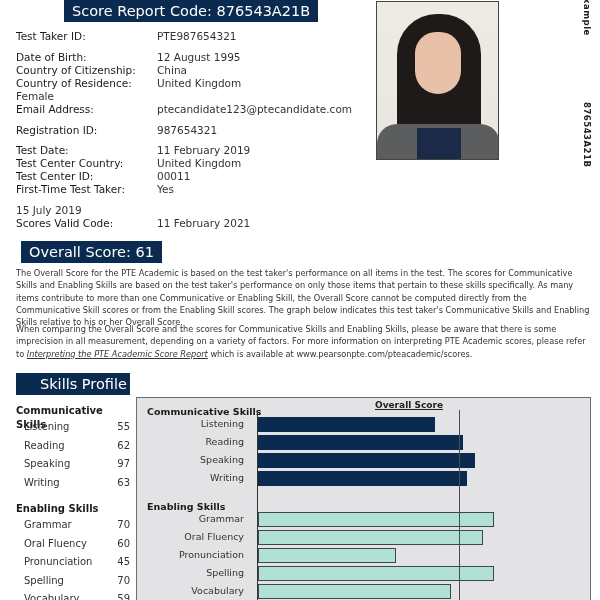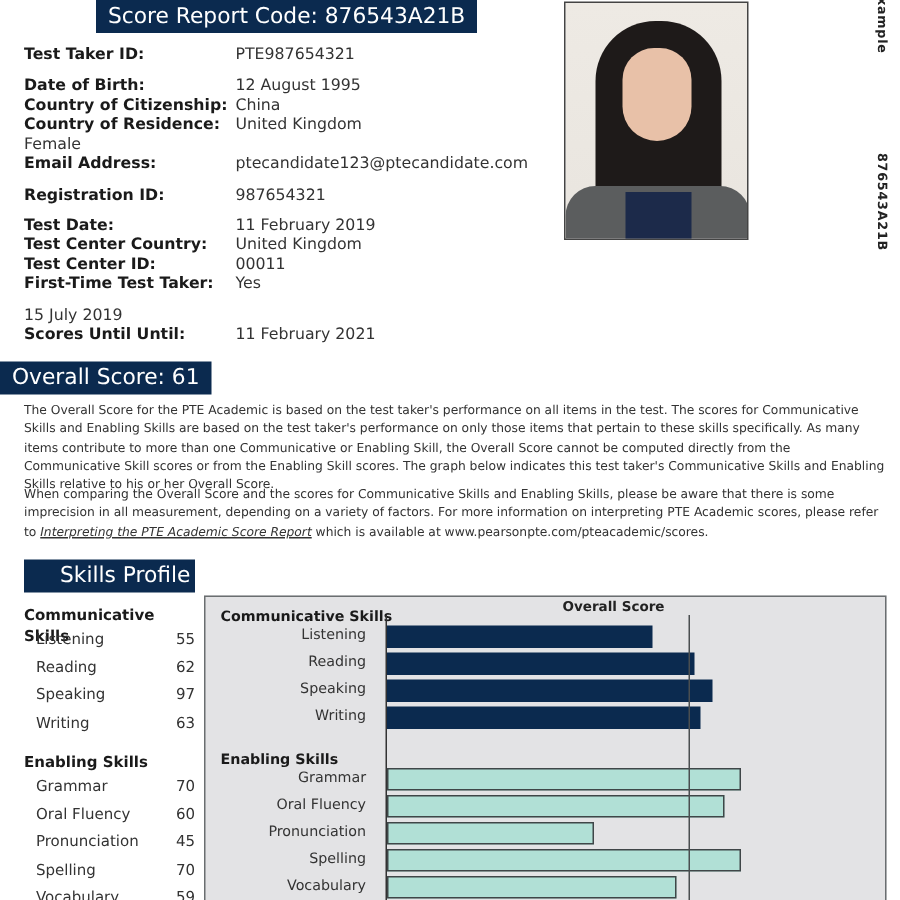"Test Taker ID:" .info .lbl { font-weight: bold -> normal }
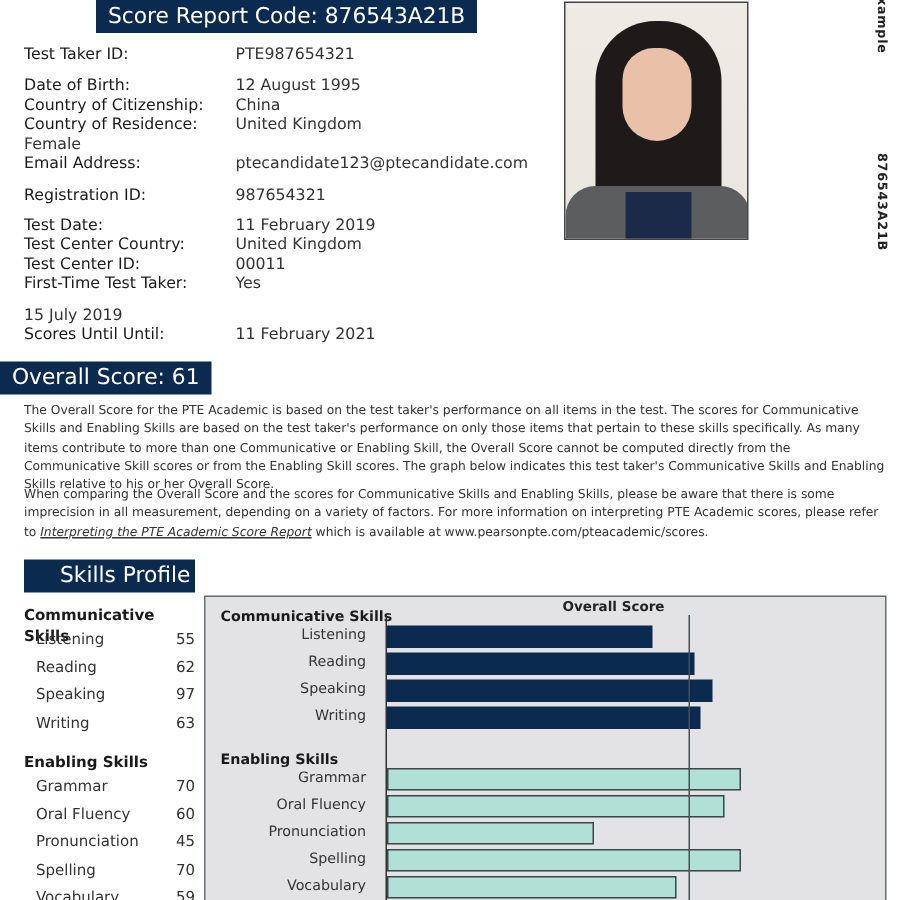"Scores Until Until:" span.lbl { text: Until Until -> Valid Code }
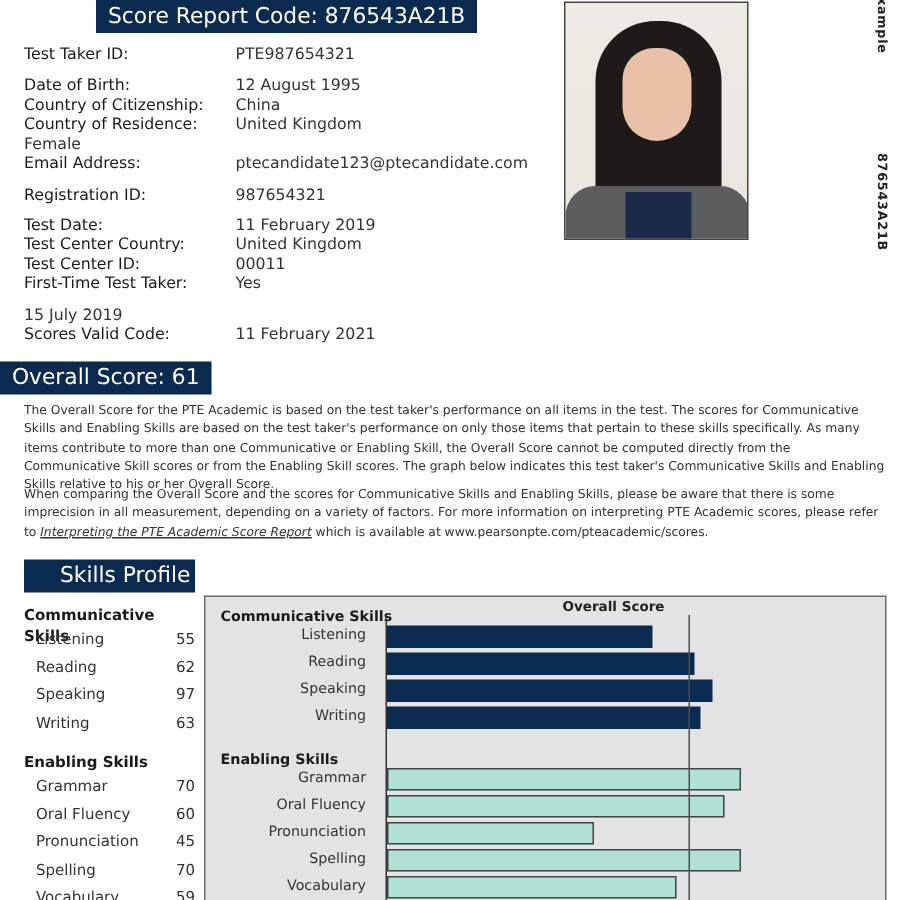"Overall Score: 61" #overall-banner { left: 0 -> 21px }
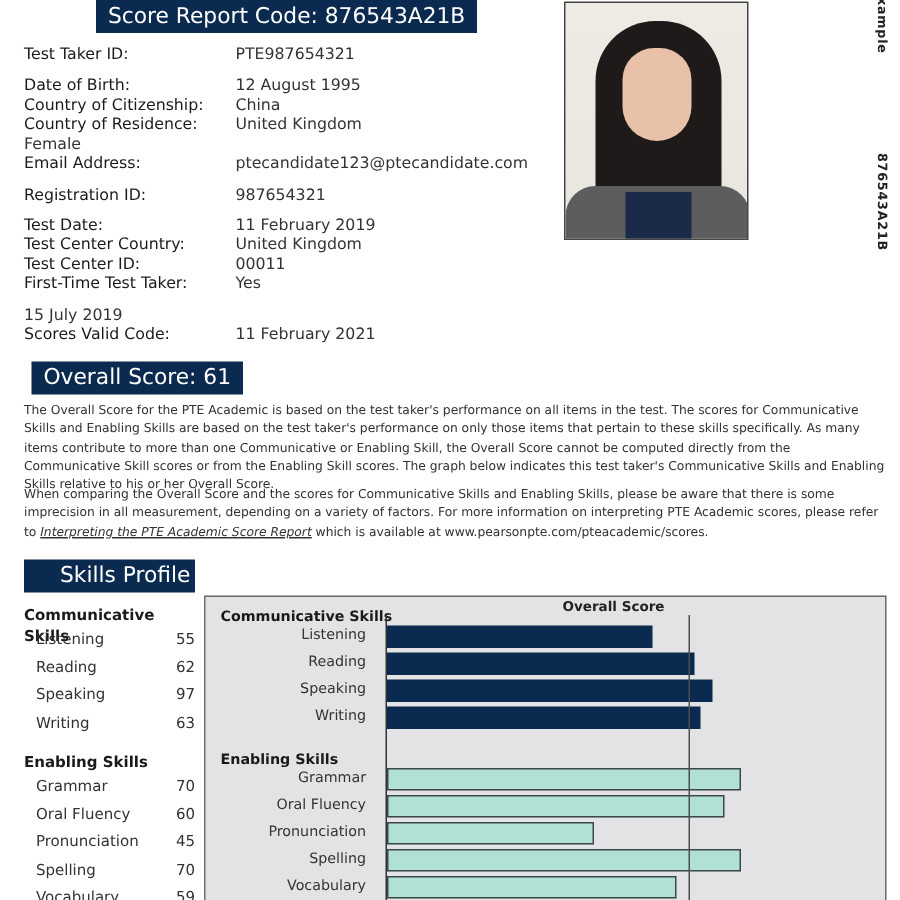"Overall Score" #chart-title { text-decoration: none -> underline }
